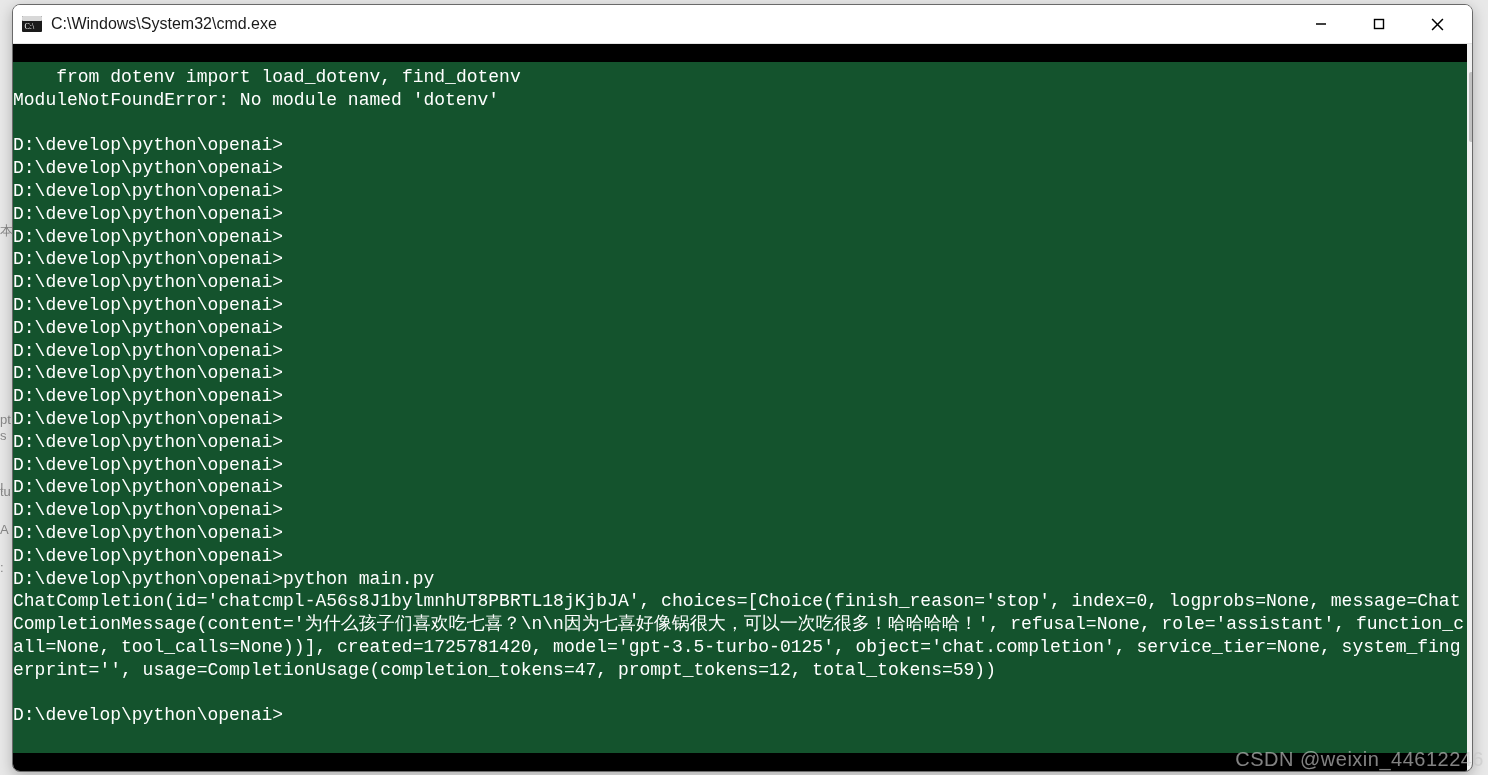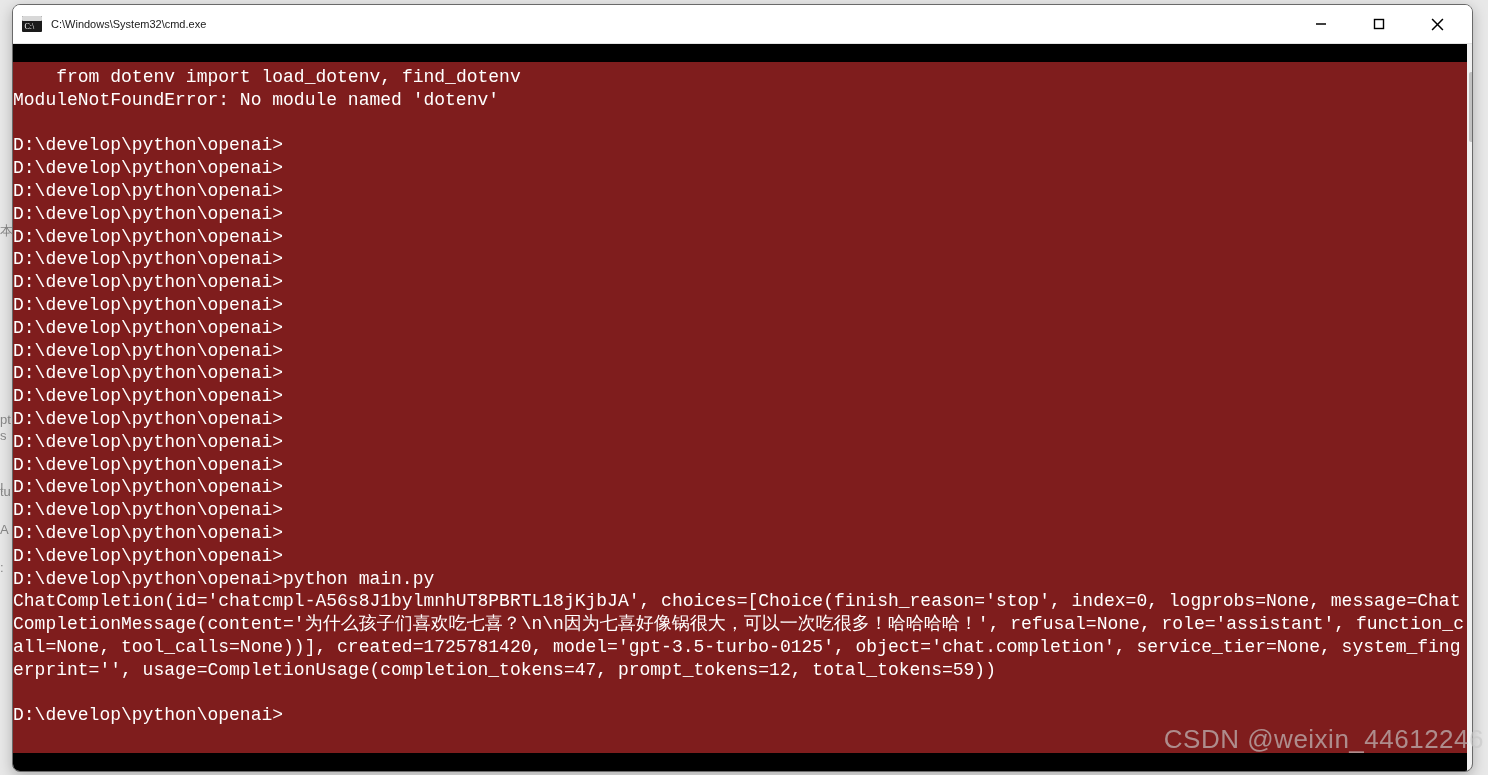"C:\Windows\System32\cmd.exe" .title-text { font-size: 11px -> 16px }
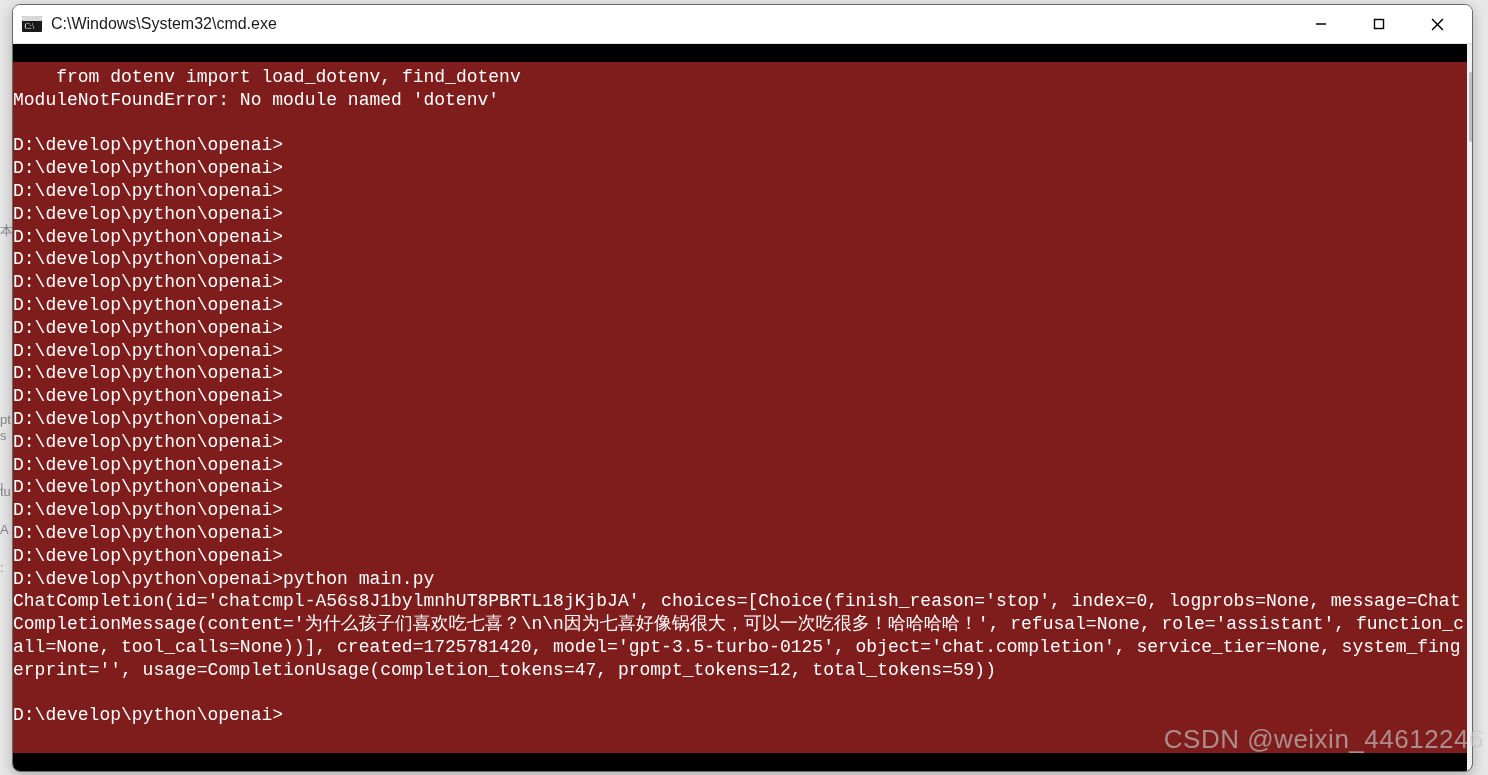"from dotenv import load_dotenv," .terminal { background: #7f1d1d -> #14532d }
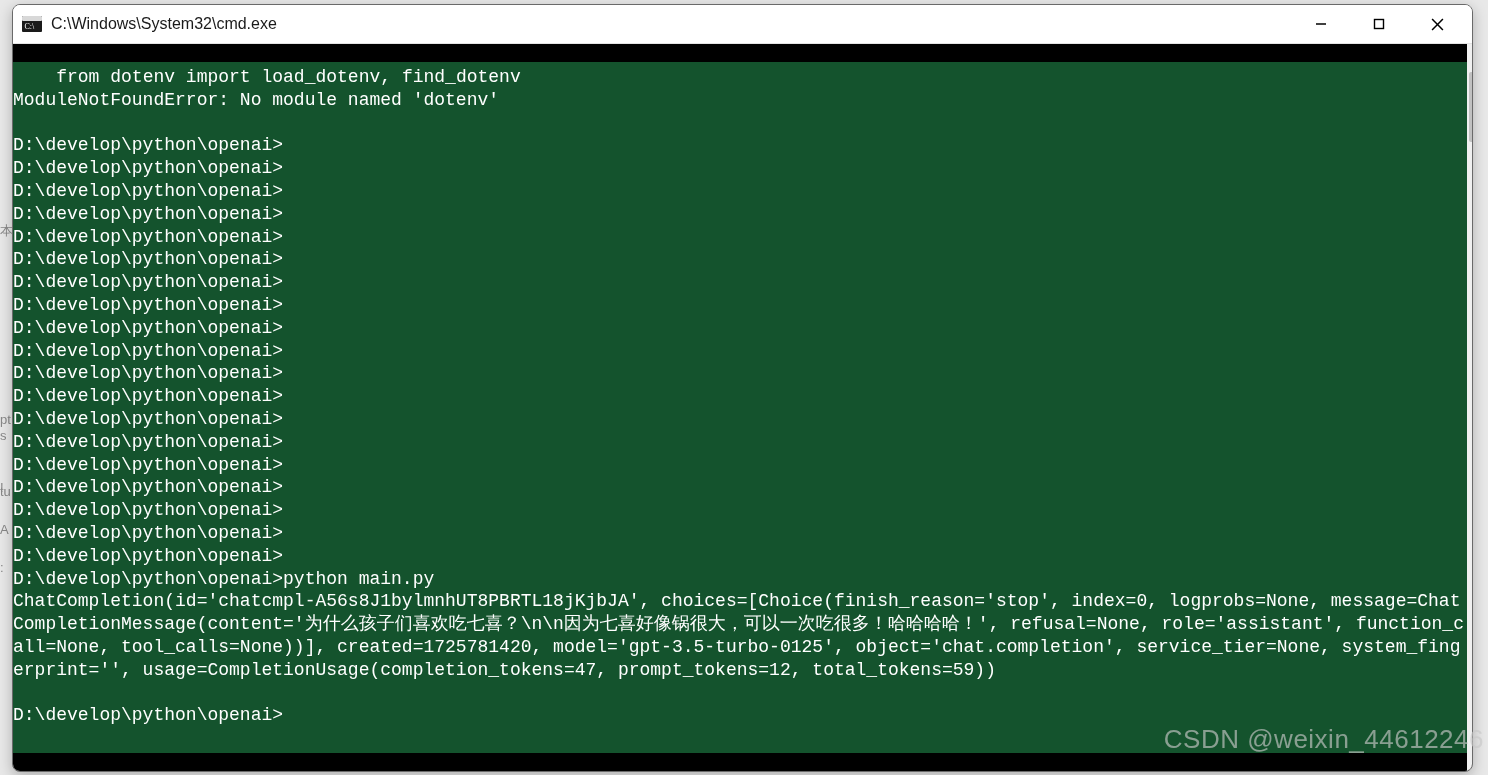"CSDN @weixin_44612246" .watermark { bottom: 20px -> 4px; font-size: 26px -> 20px }
